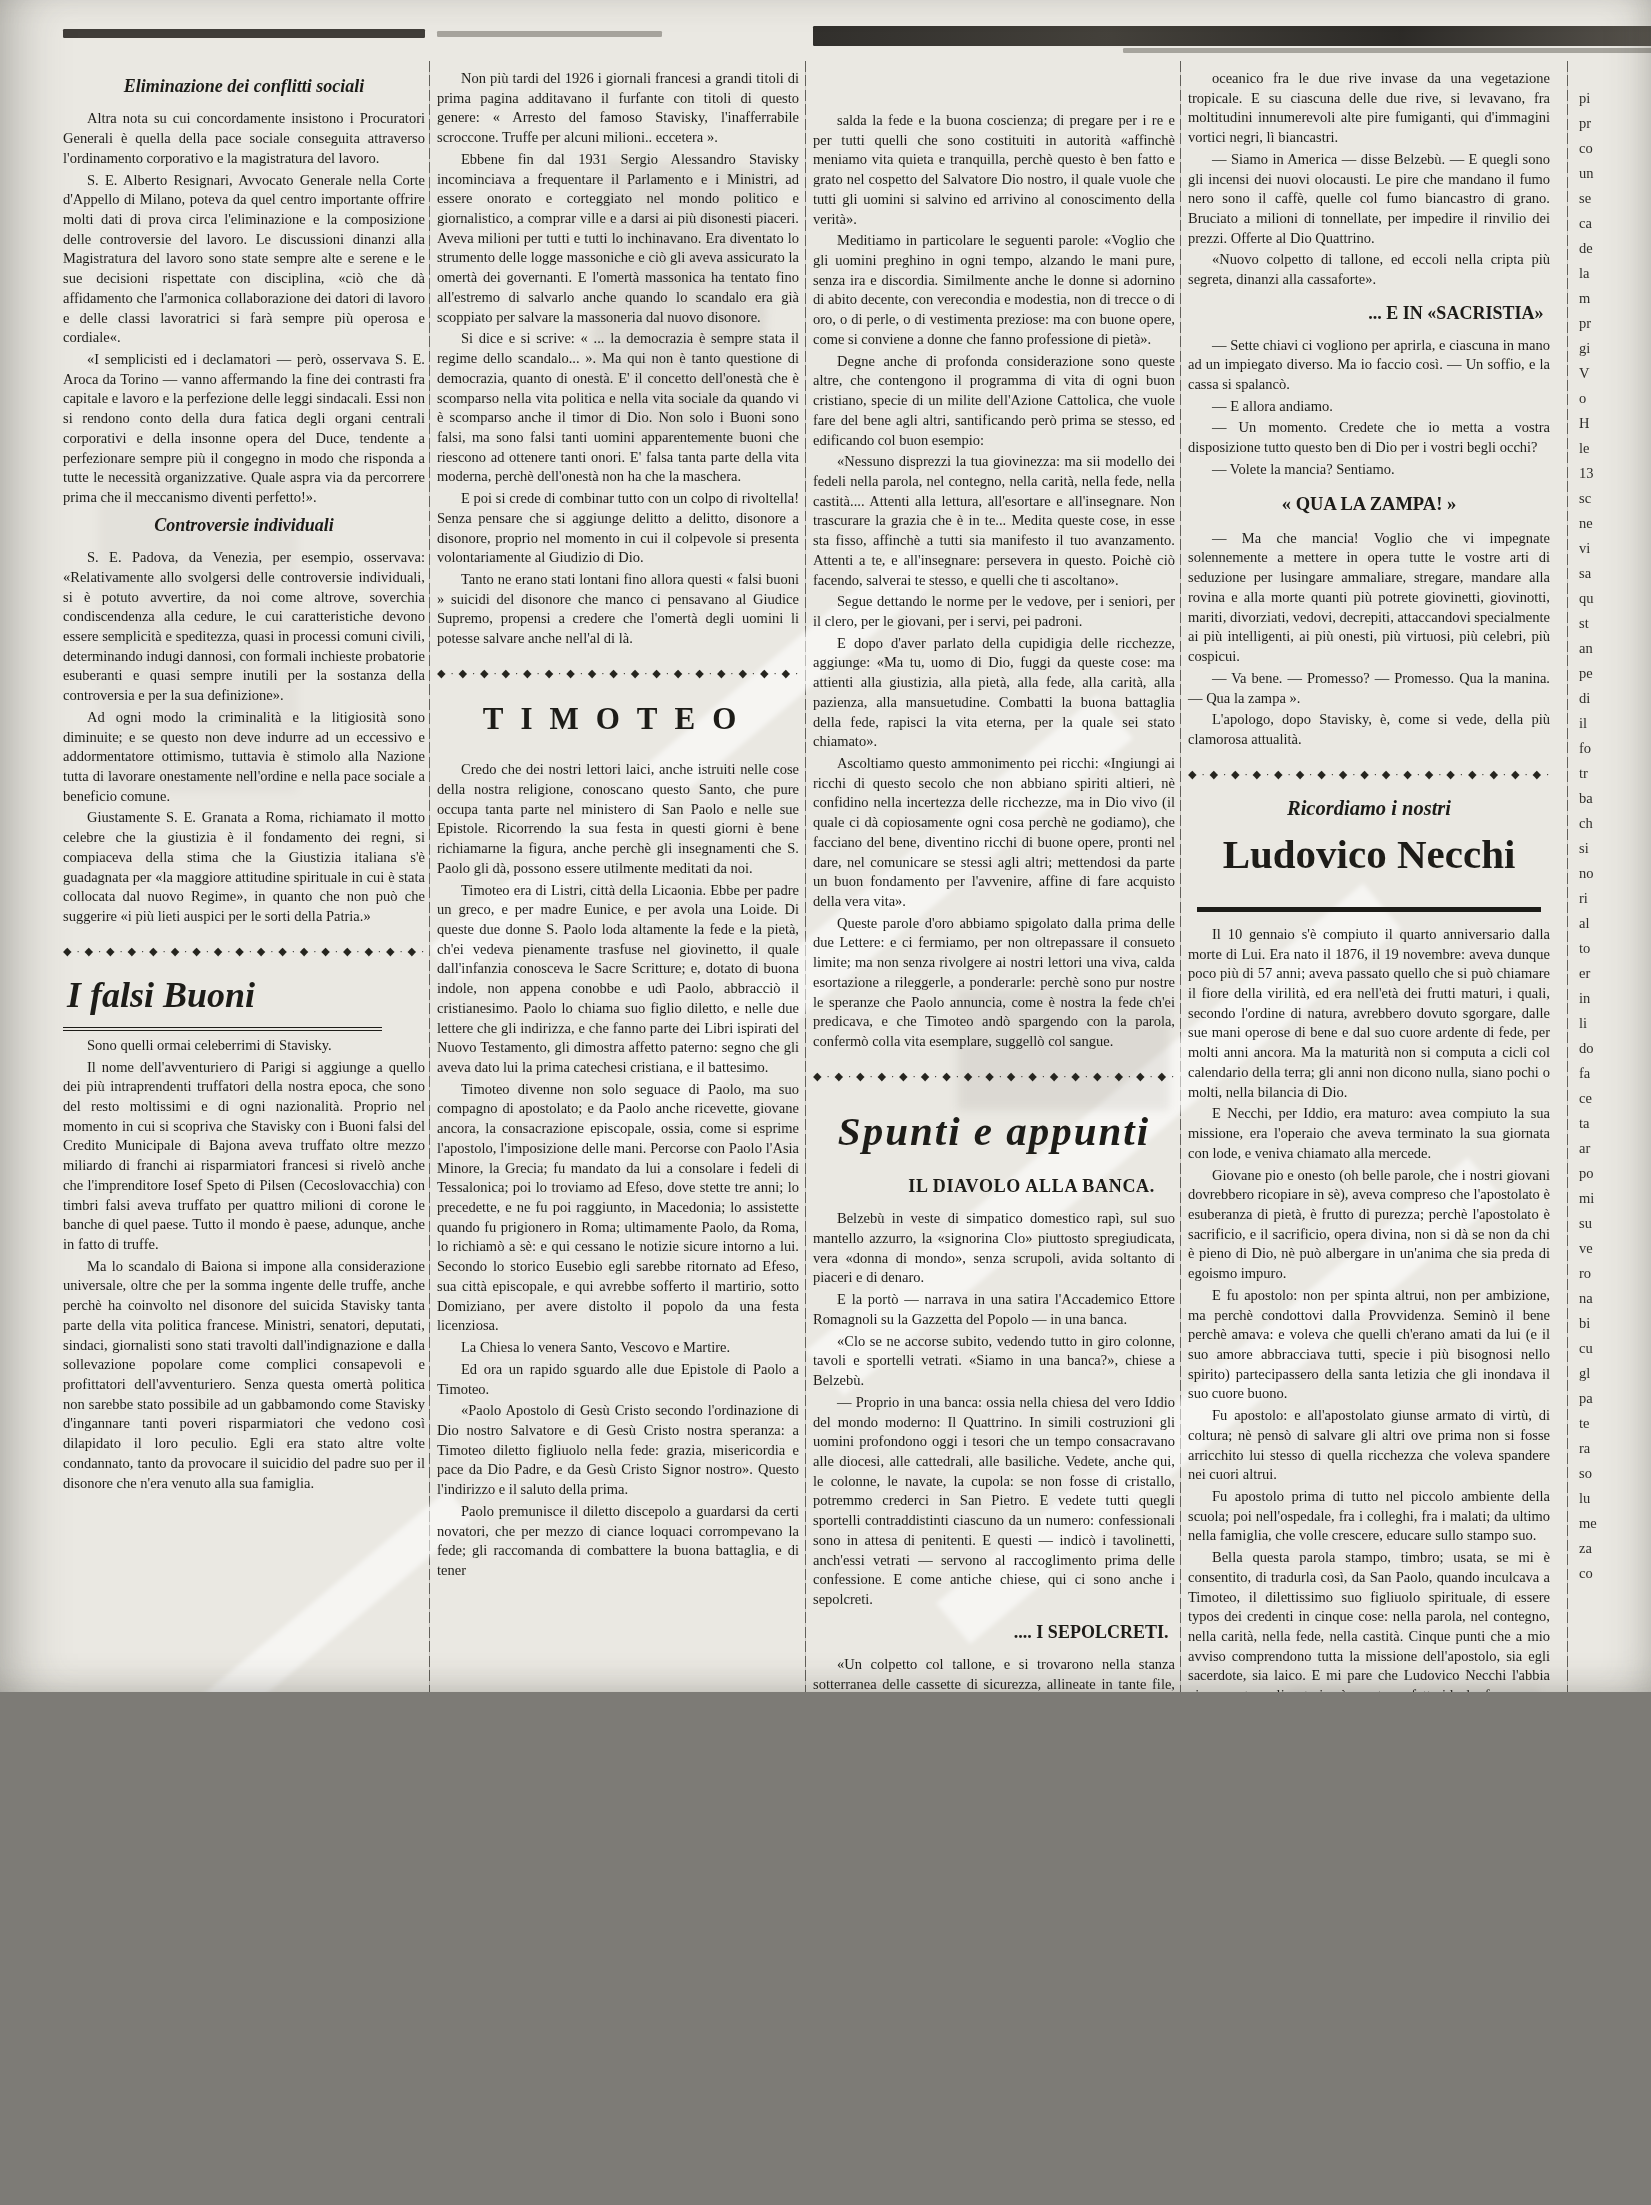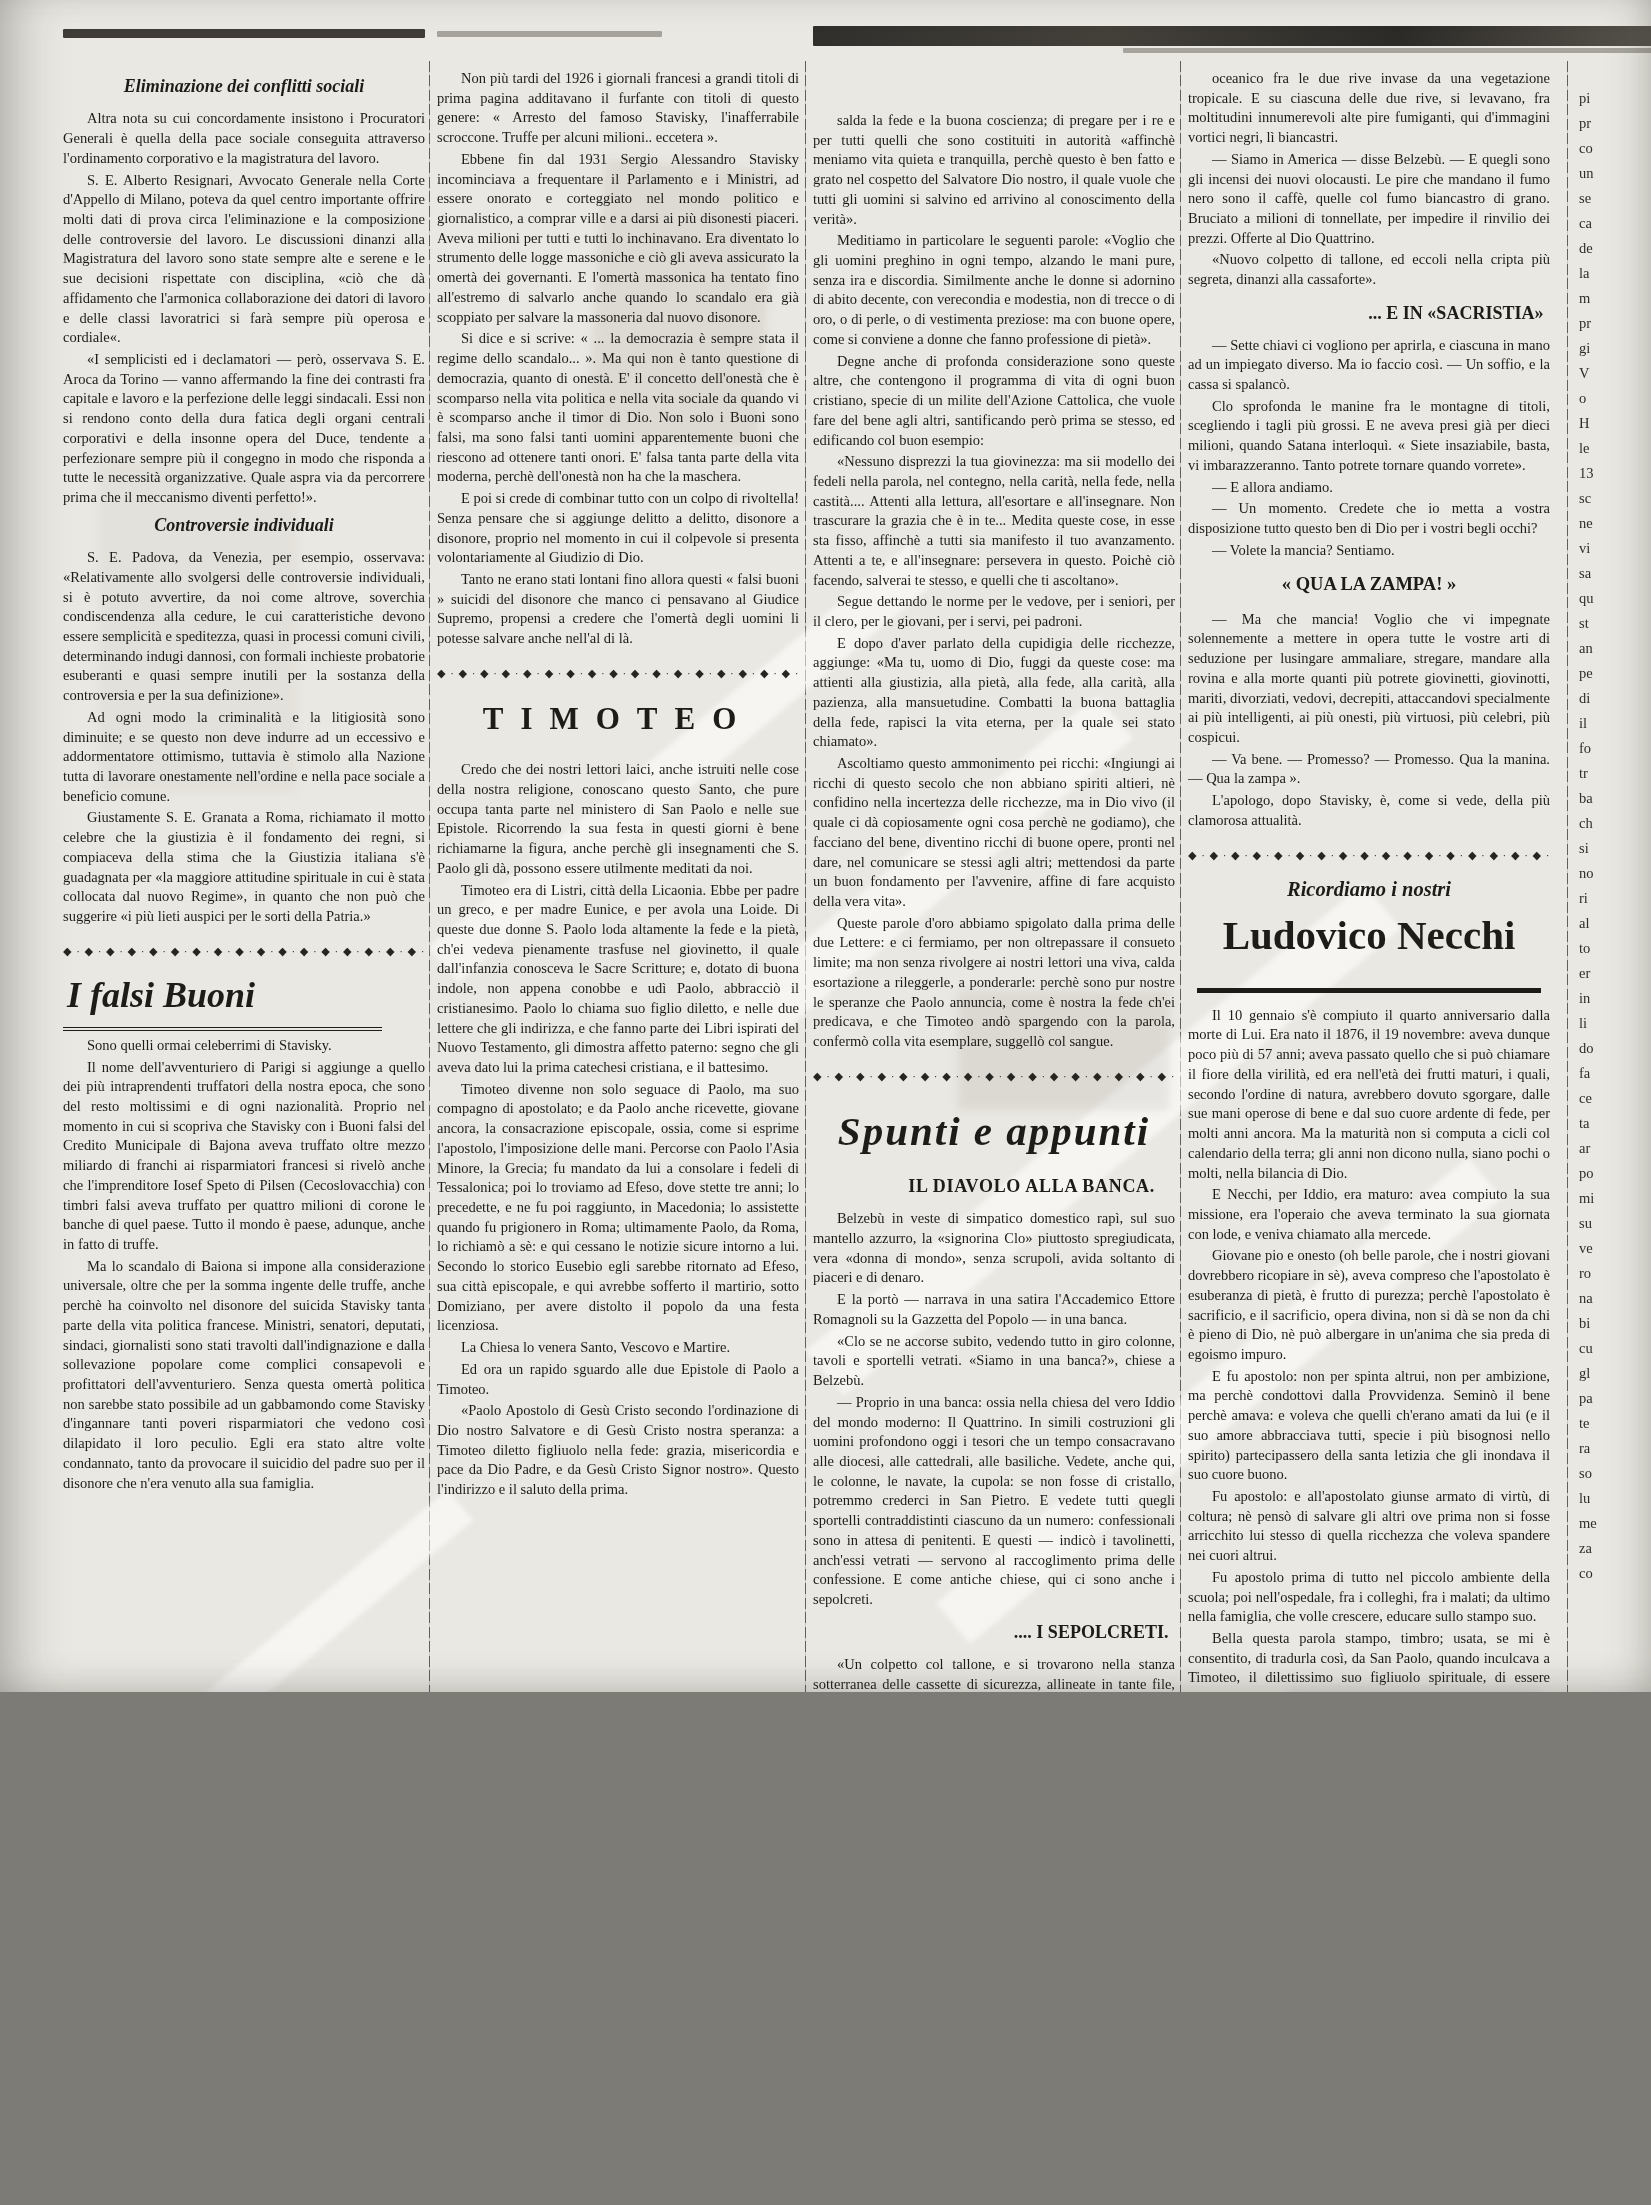"Clo sprofonda le manine fra" p { html: <p>Clo sprofonda le manine fra le montagne di titoli, scegliendo i tagli più grossi. E ne aveva presi già per dieci milioni, quando Satana interloquì. « Siete insaziabile, basta, vi imbarazzeranno. Tanto potrete tornare quando vorrete».</p> -> none }
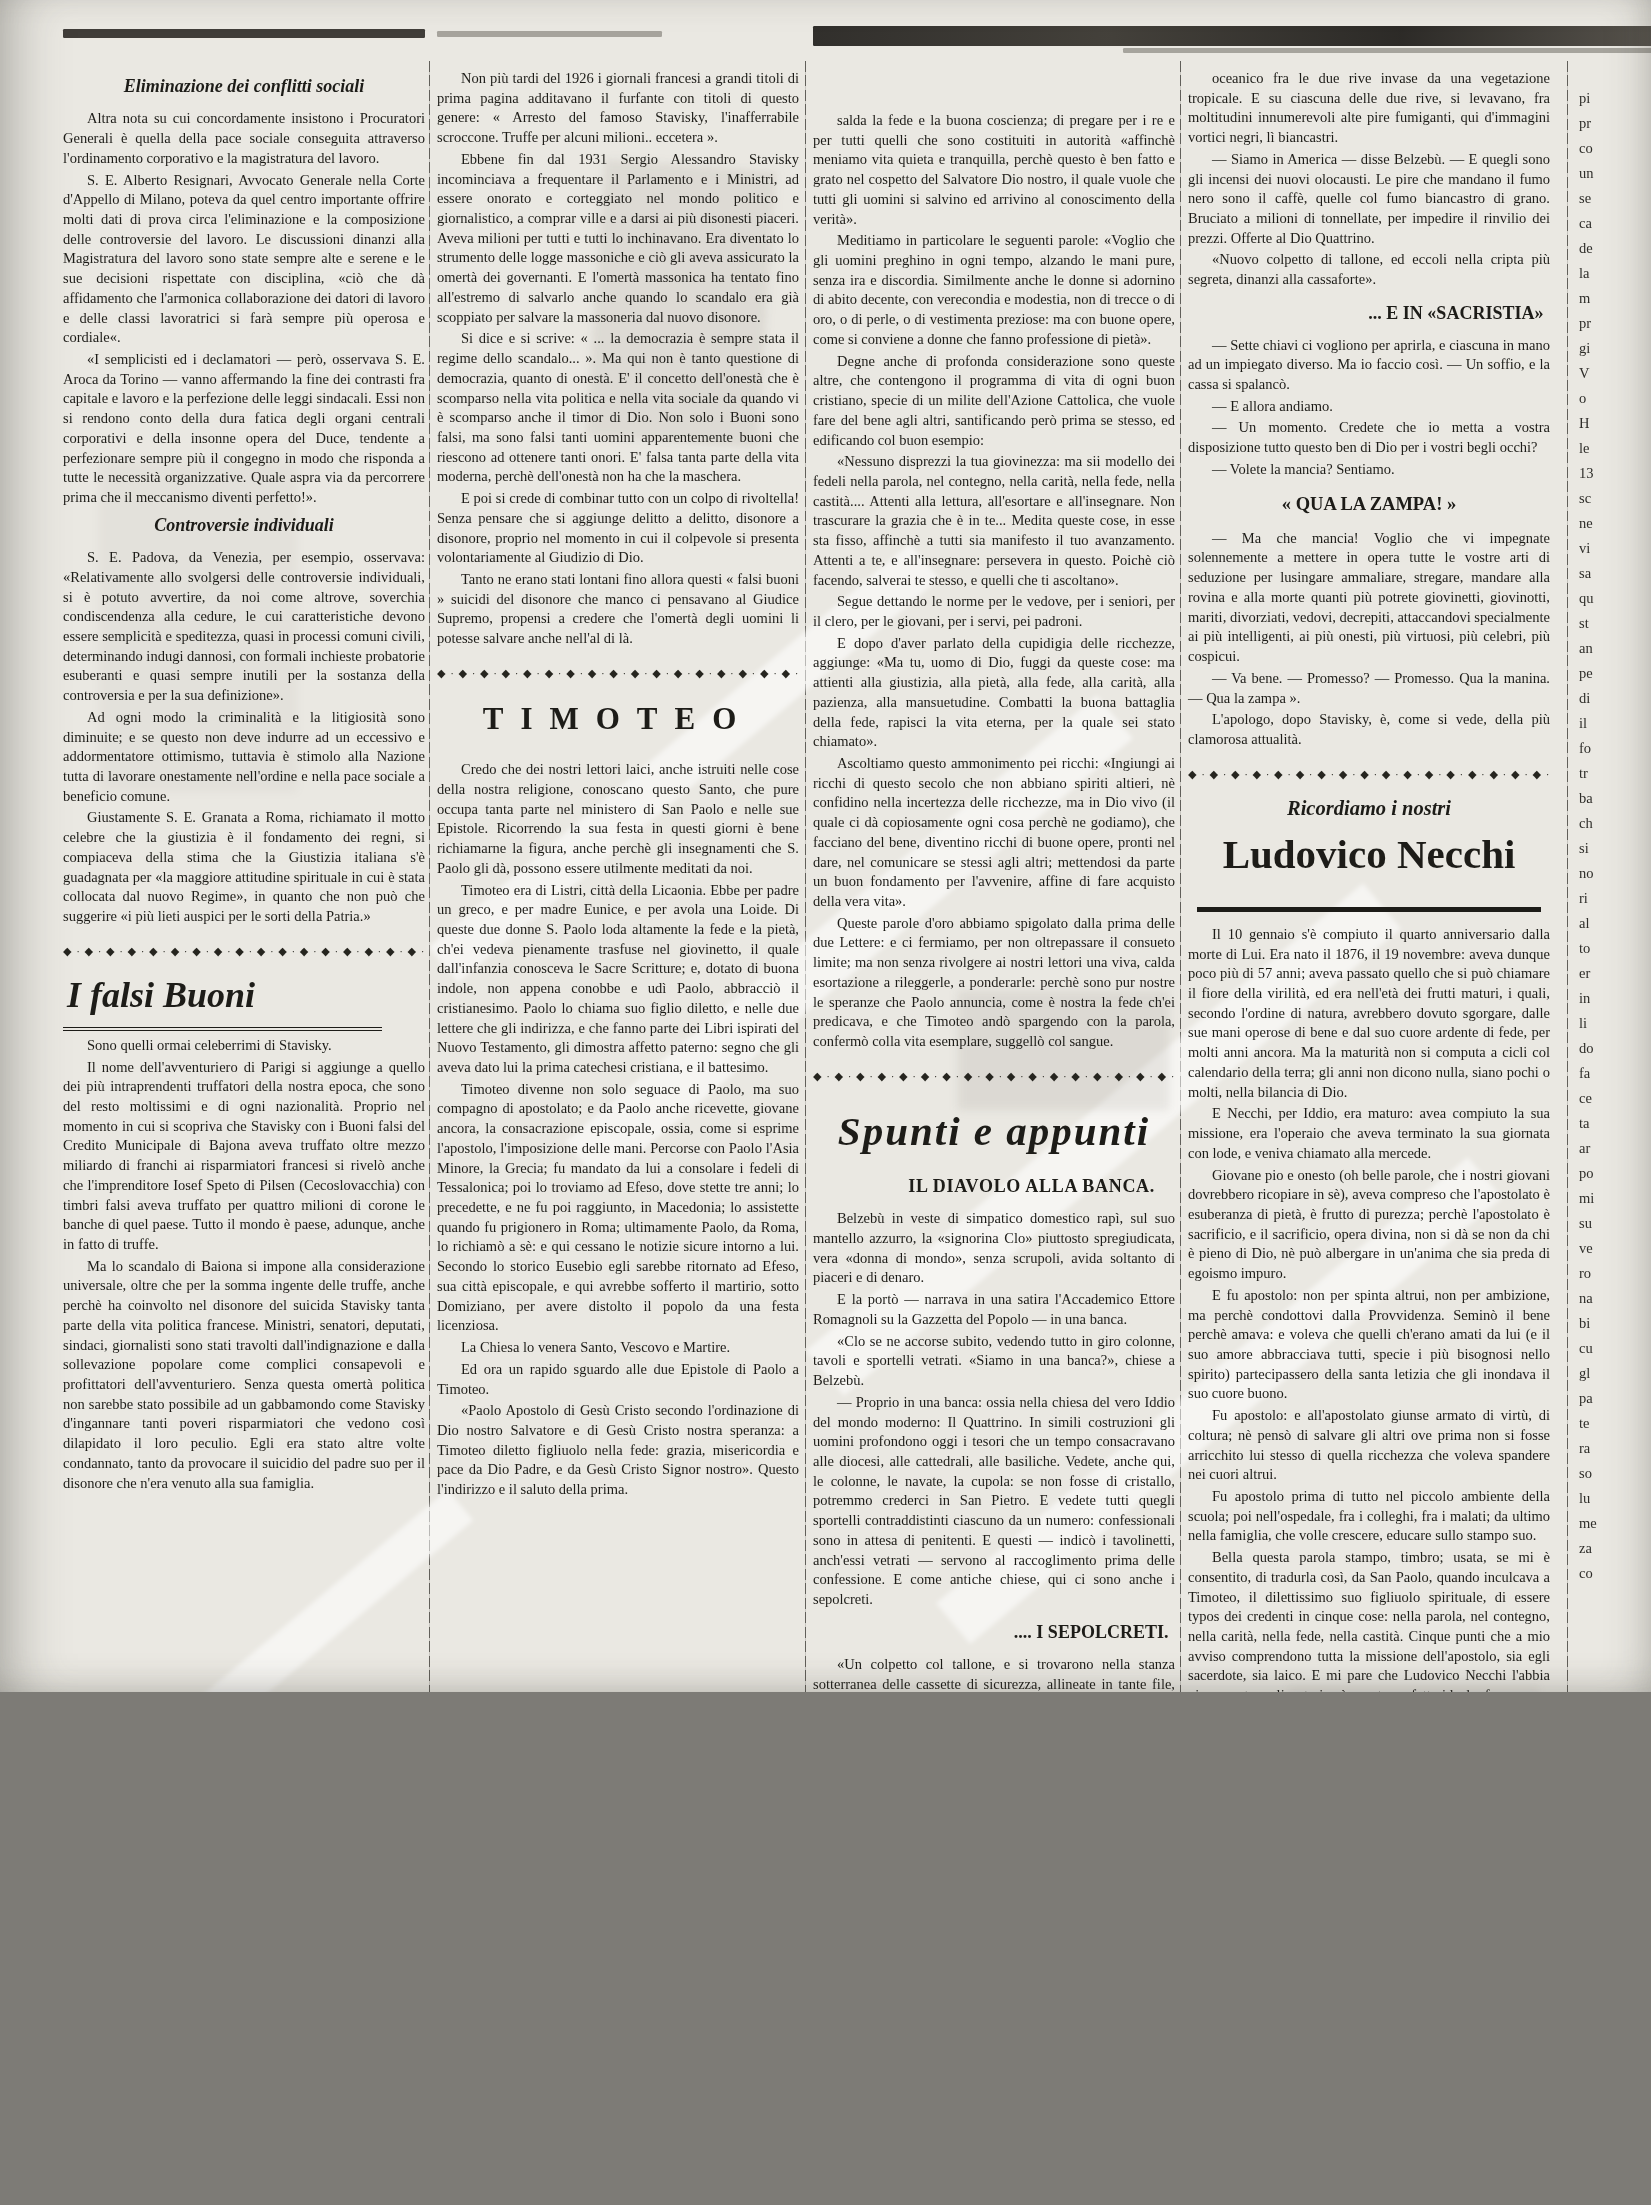"Paolo premunisce il diletto discepolo" p { html: none -> <p>Paolo premunisce il diletto discepolo a guardarsi da certi novatori, che per mezzo di ciance loquaci corrompevano la fede; gli raccomanda di combattere la buona battaglia, e di tener</p> }
